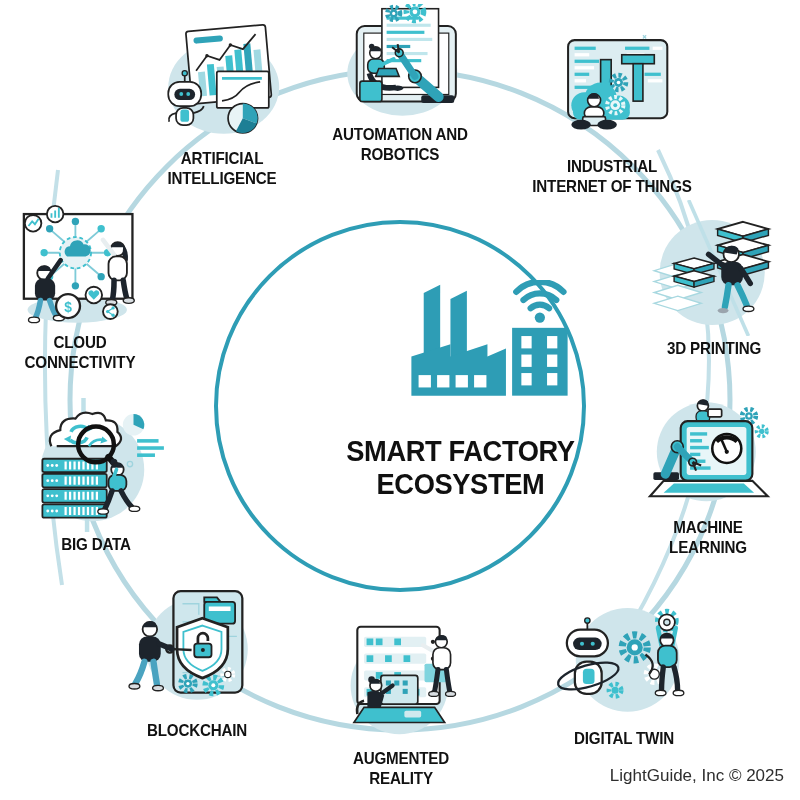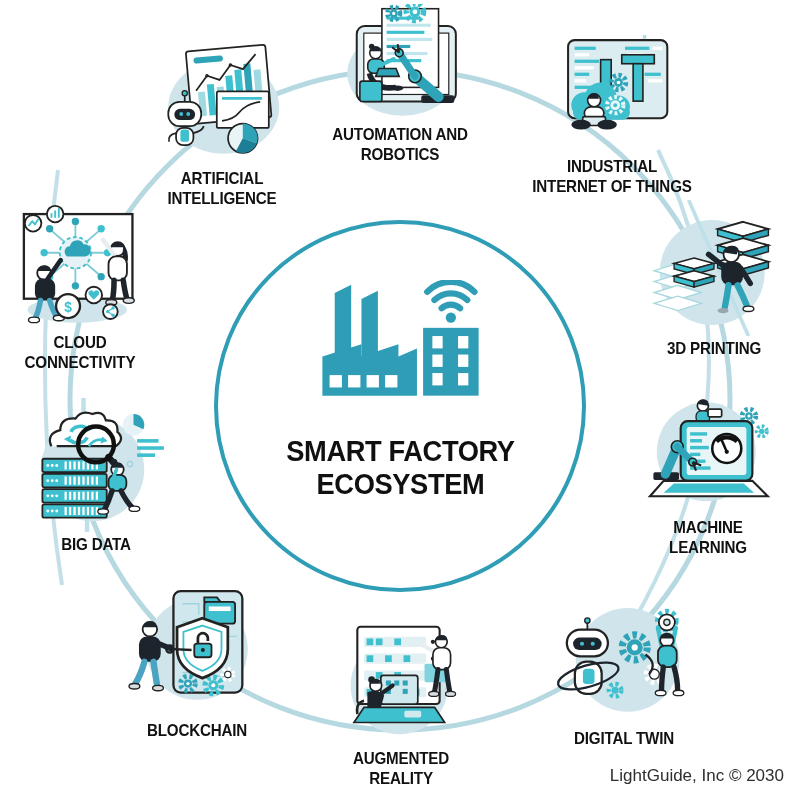"ARTIFICIAL" div.node { top: 36px -> 16px }
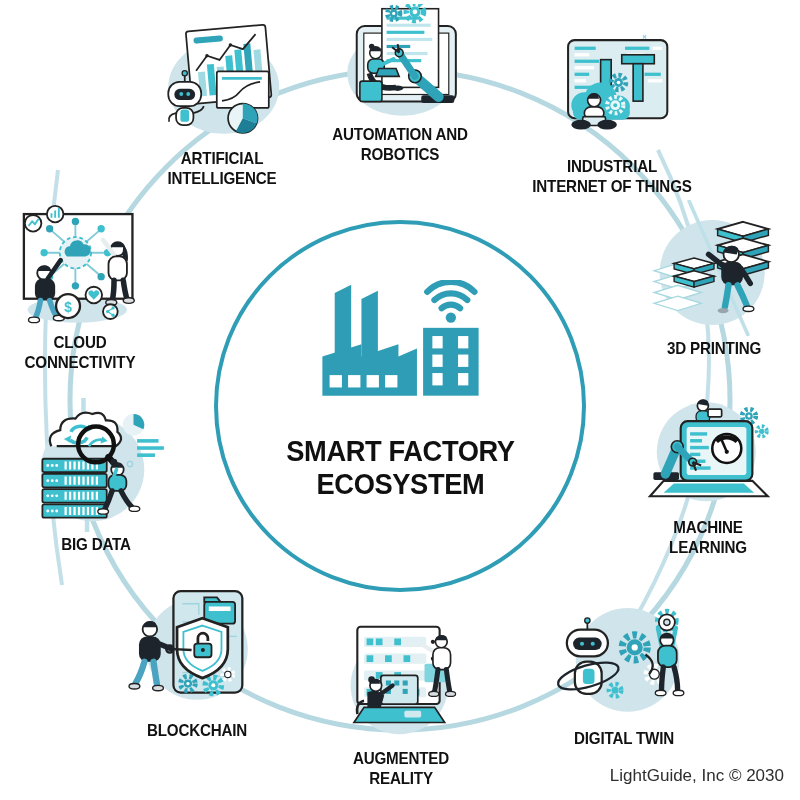"SMART FACTORY" #center-circle { align-items: center -> flex-end }
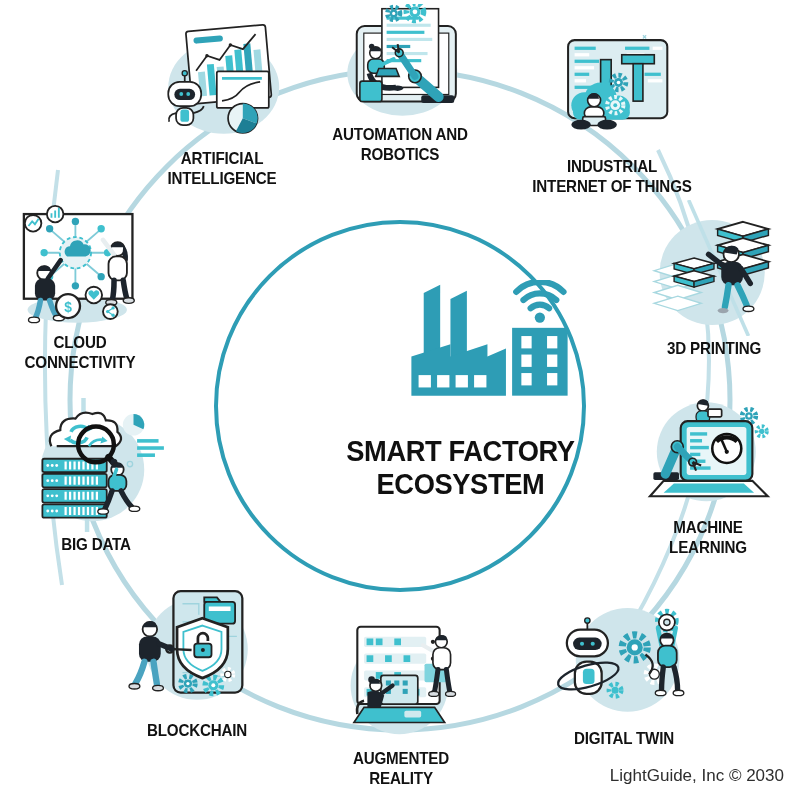"LightGuide, Inc © 2030" div { text: 2030 -> 2025 }
